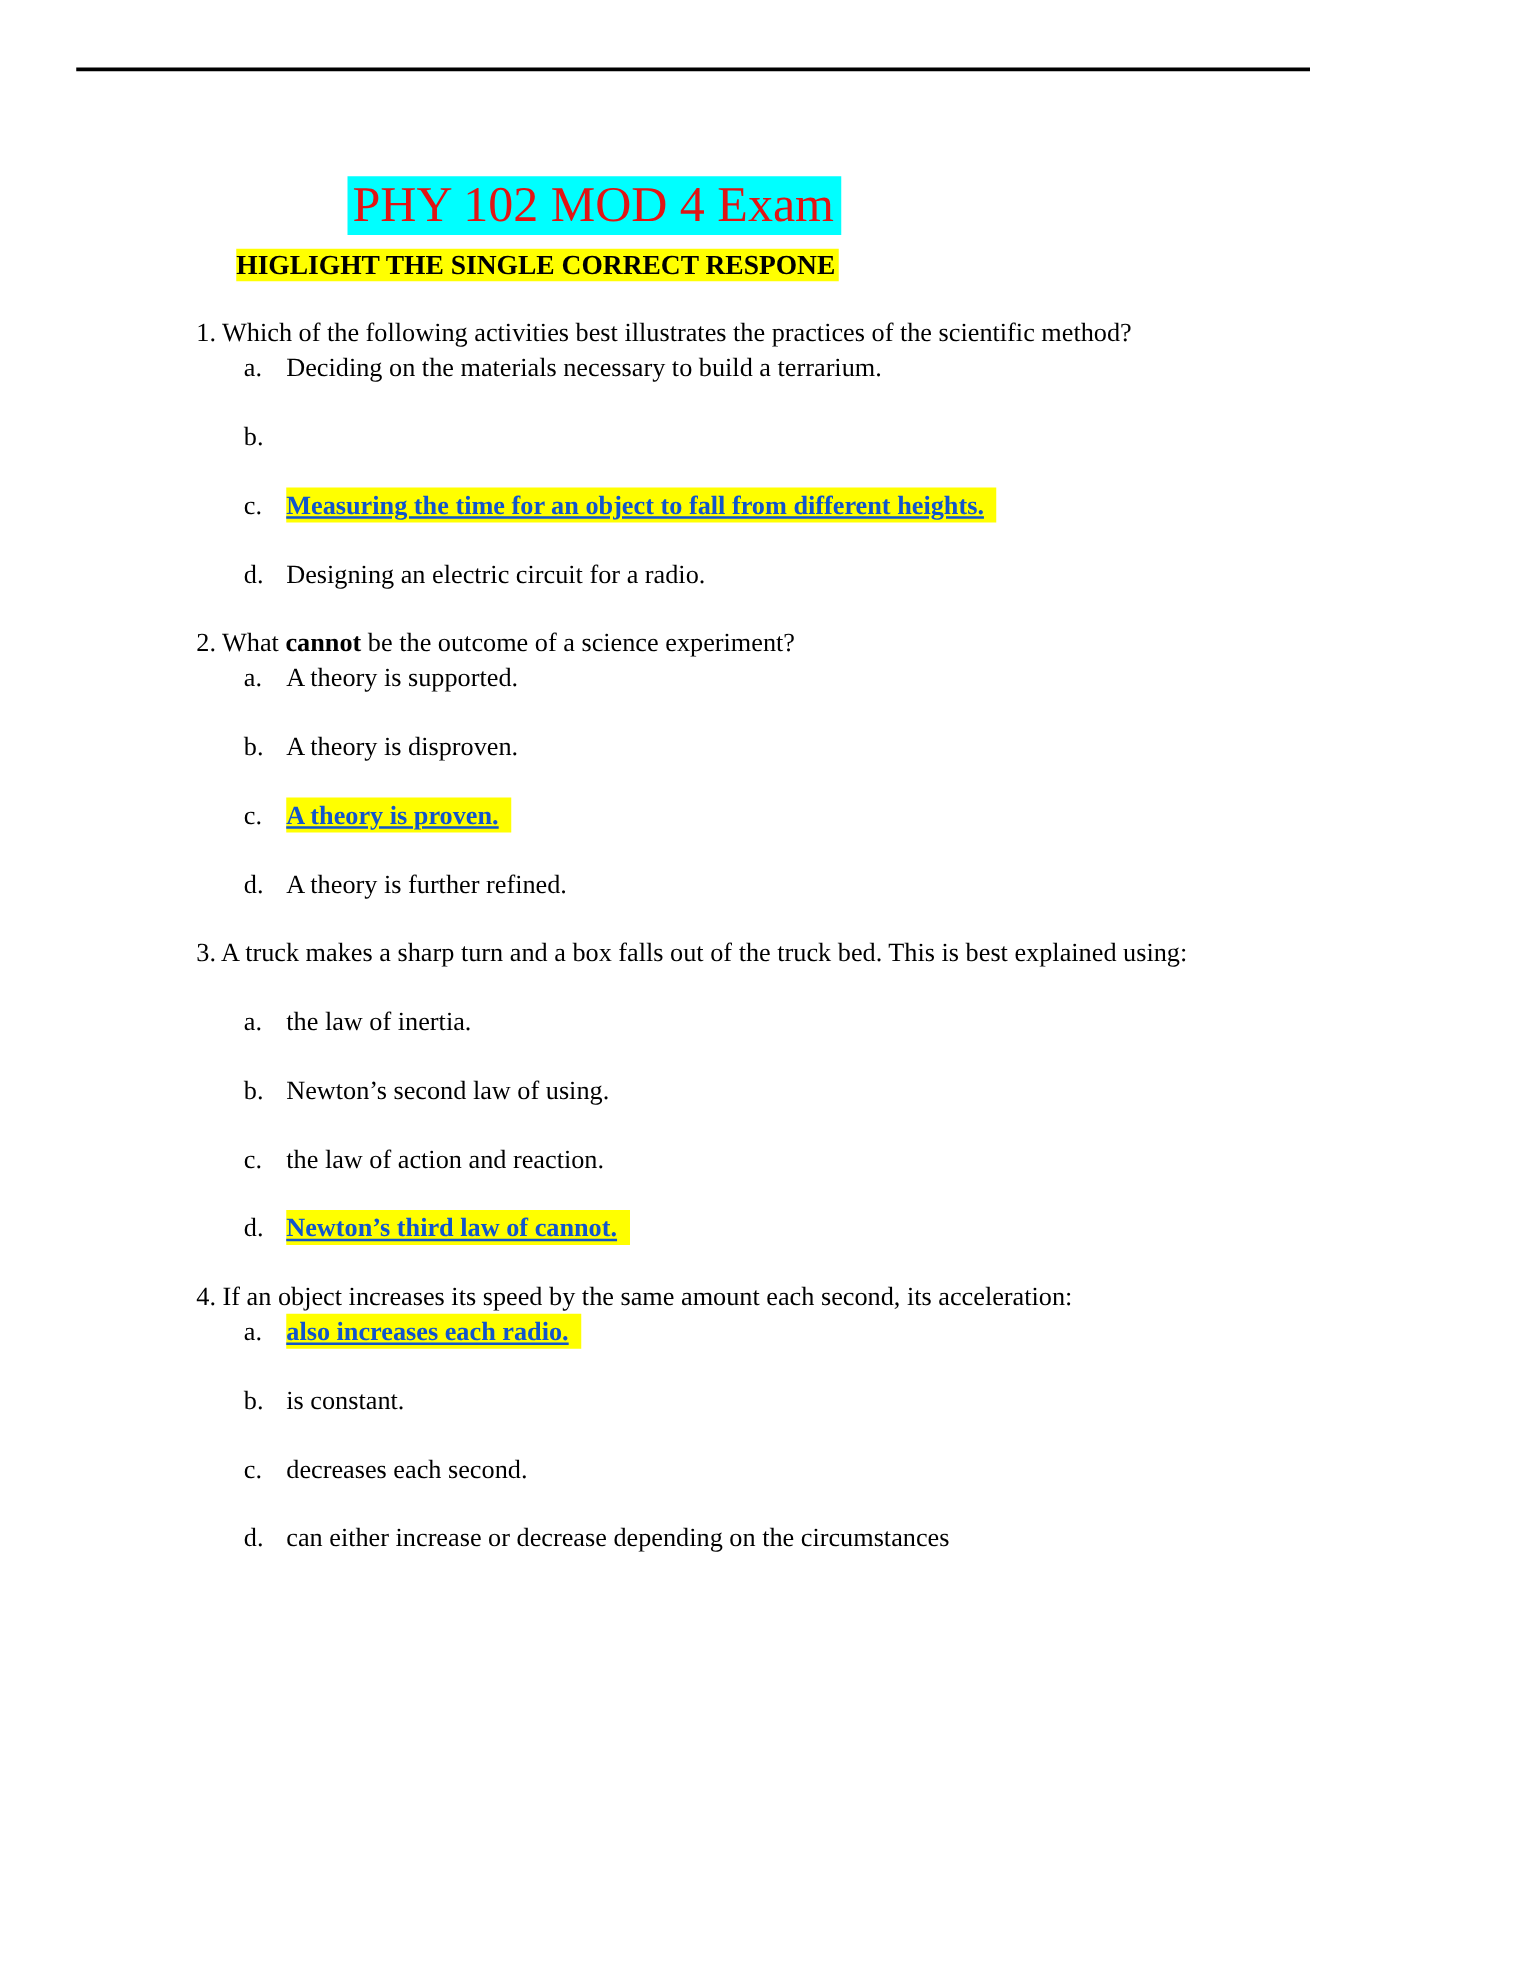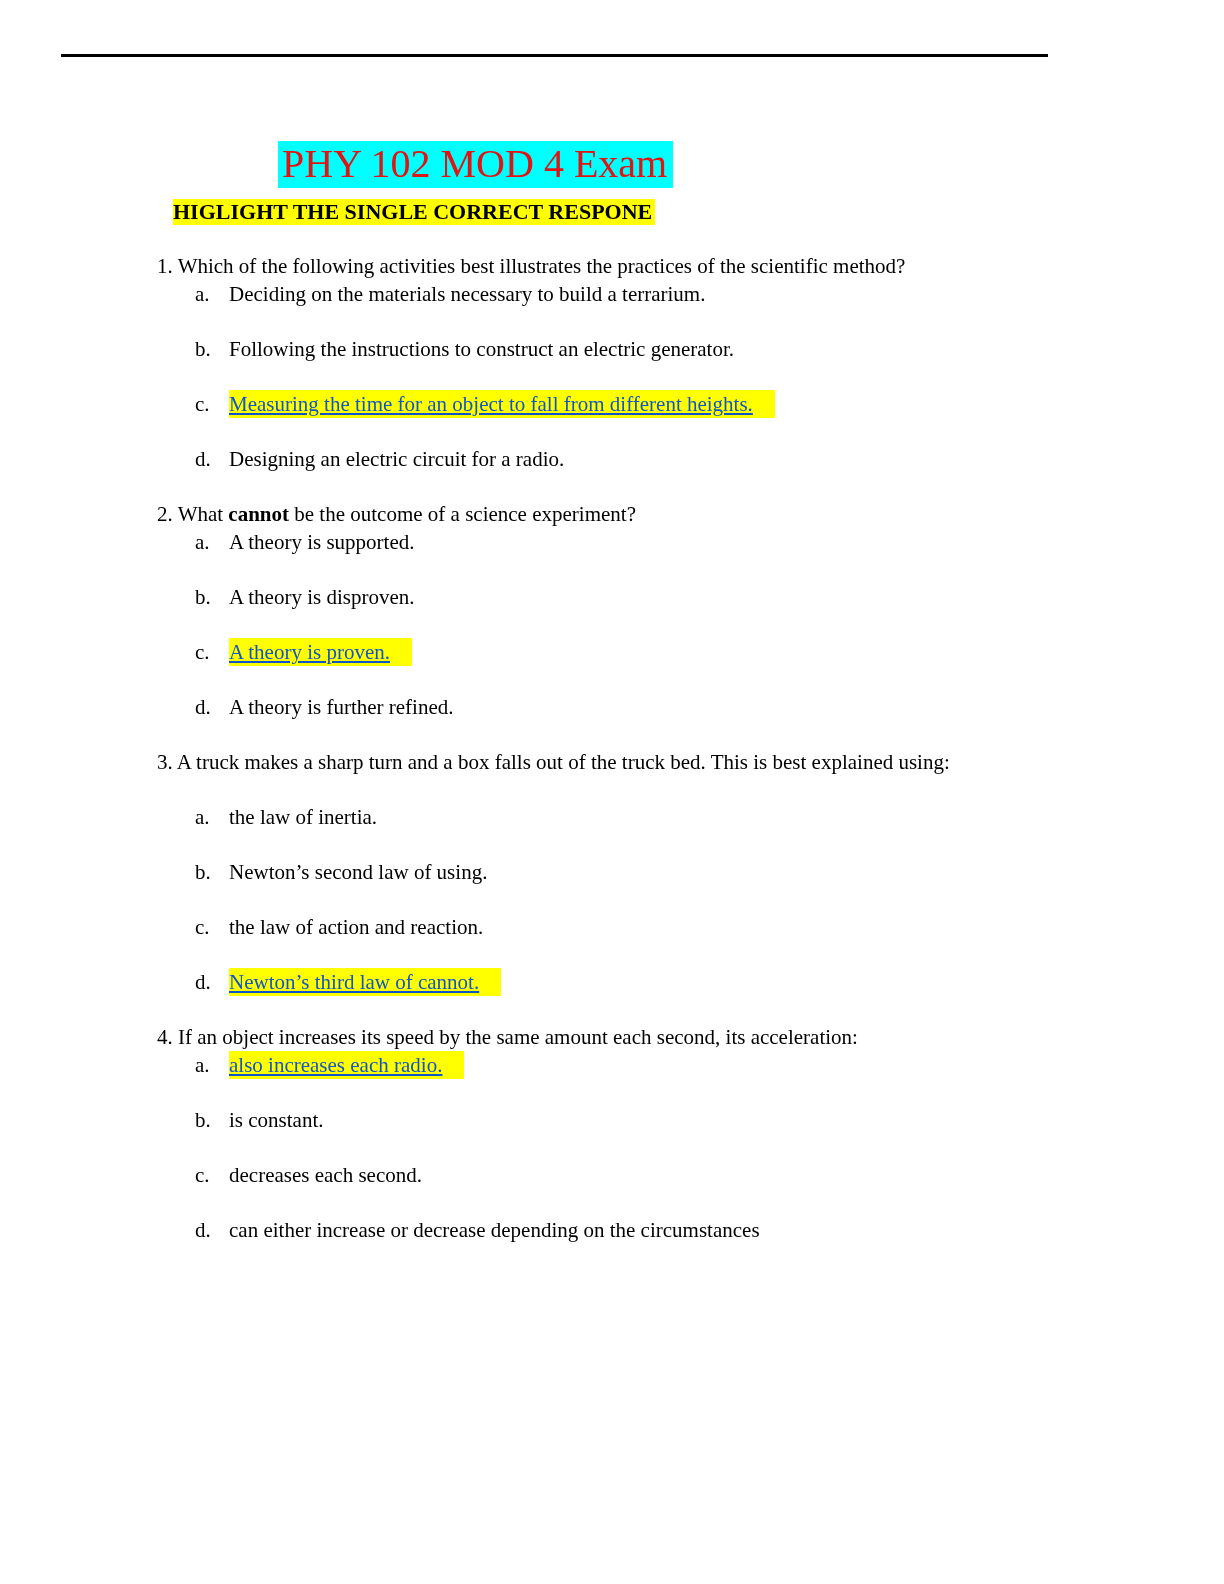"HIGLIGHT THE SINGLE CORRECT RESPONE" .subtitle { margin: 0 0 27px 0 -> 0 0 27px 16px }
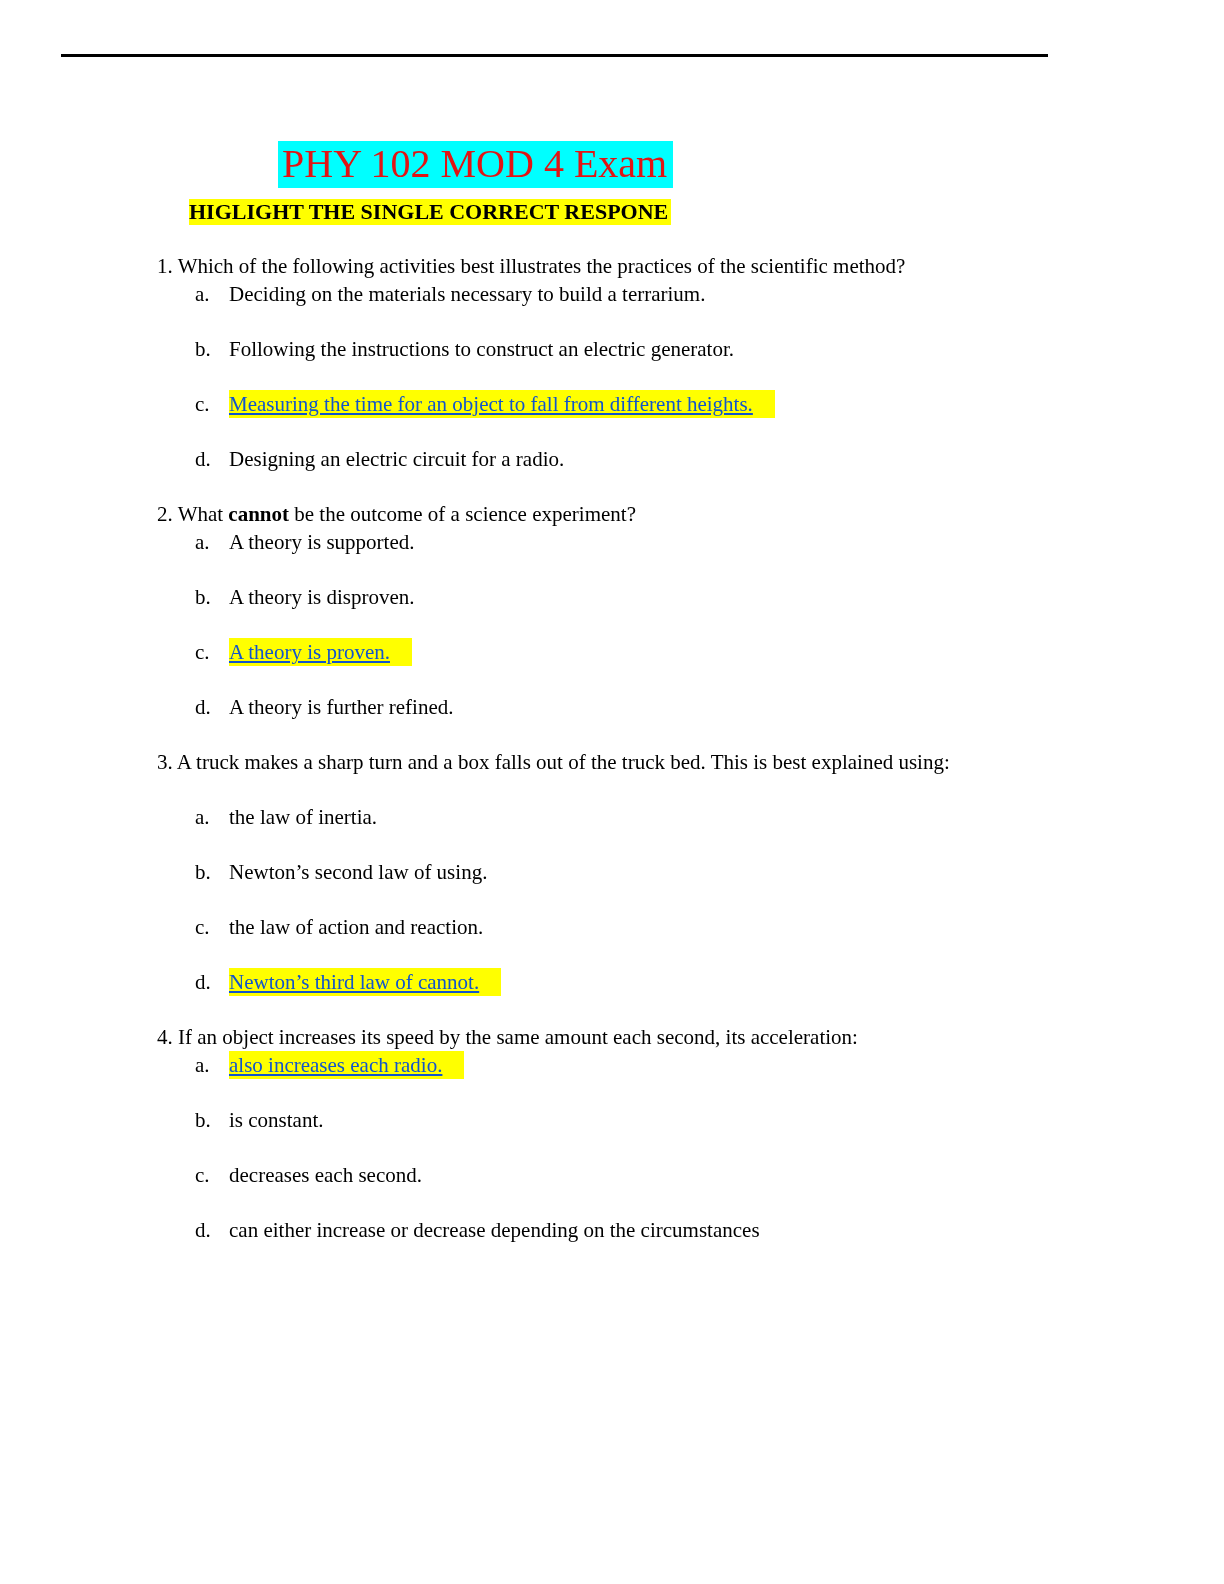"Following the instructions to construct" span.opt-text { html: <span>Following the instructions to construct an electric generator.</span> -> none }
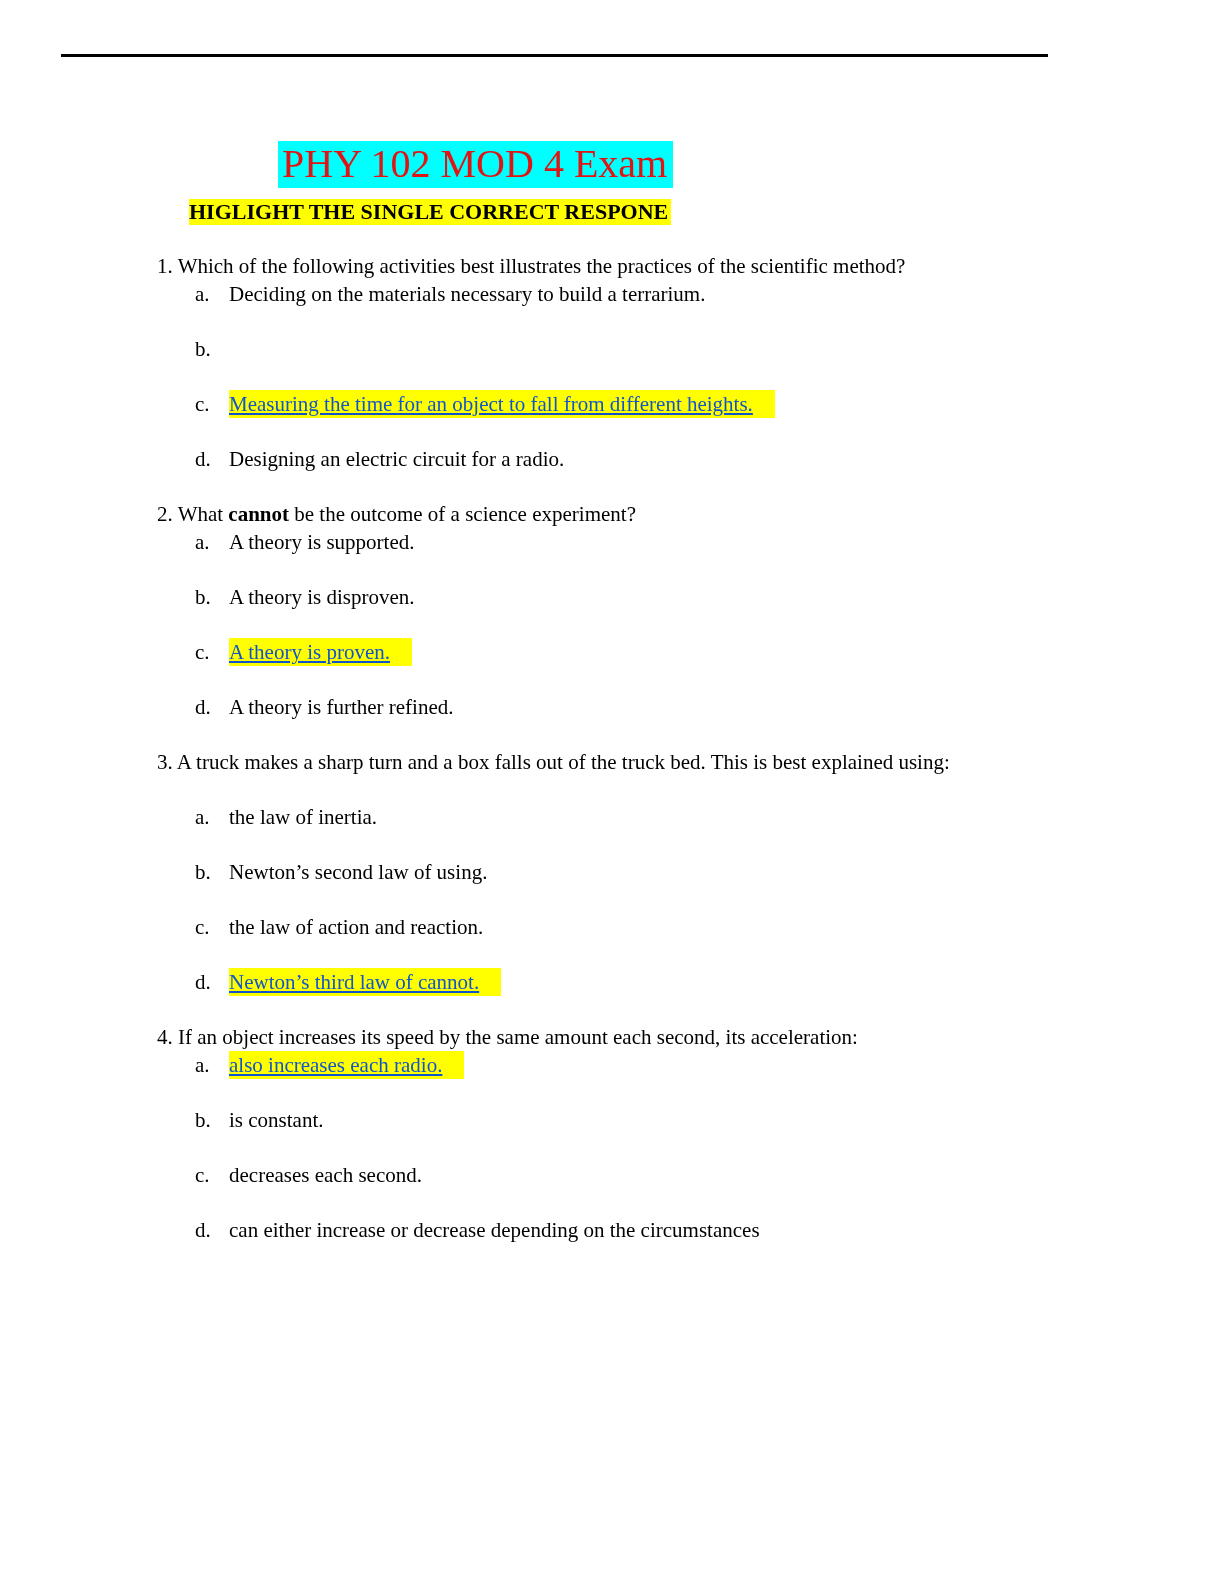"Measuring the time for an" .opt-text.hl { font-weight: none -> bold; padding-right: 22px -> 10px }
